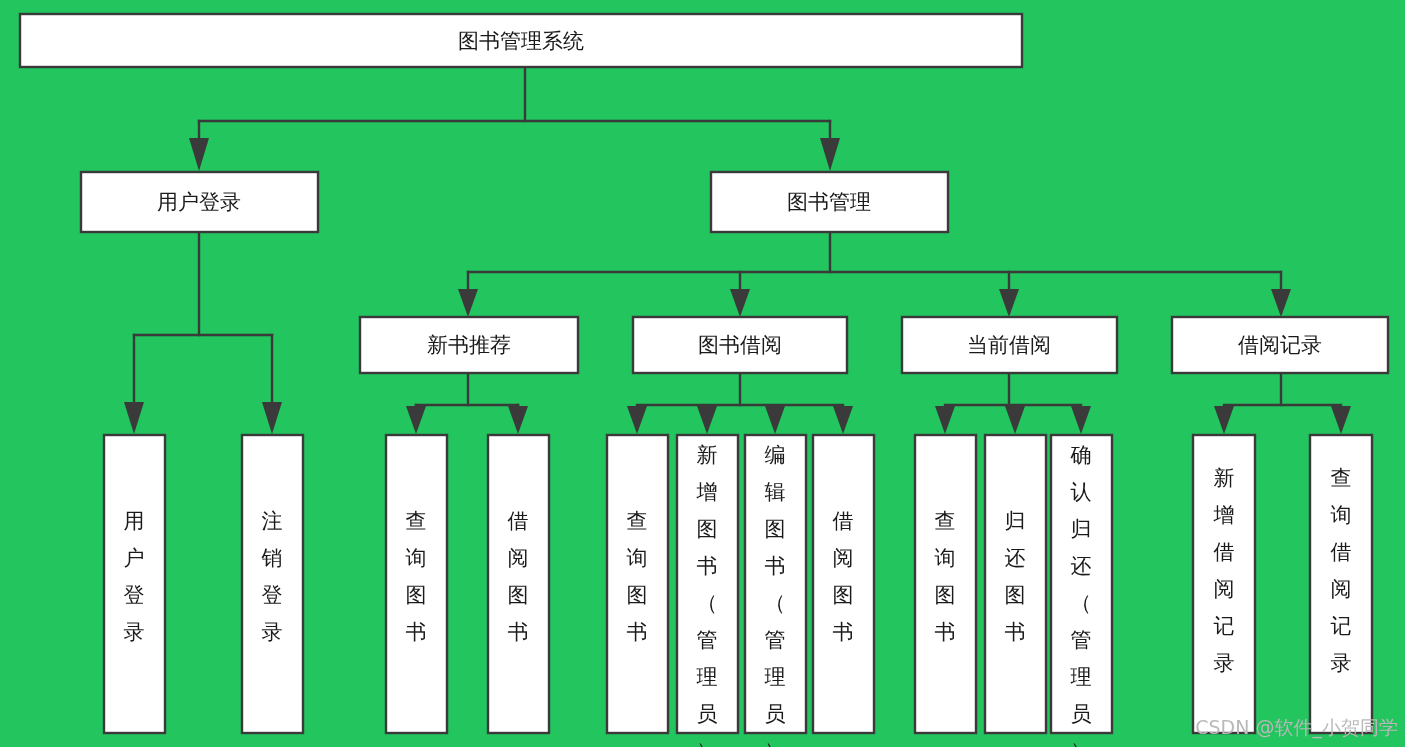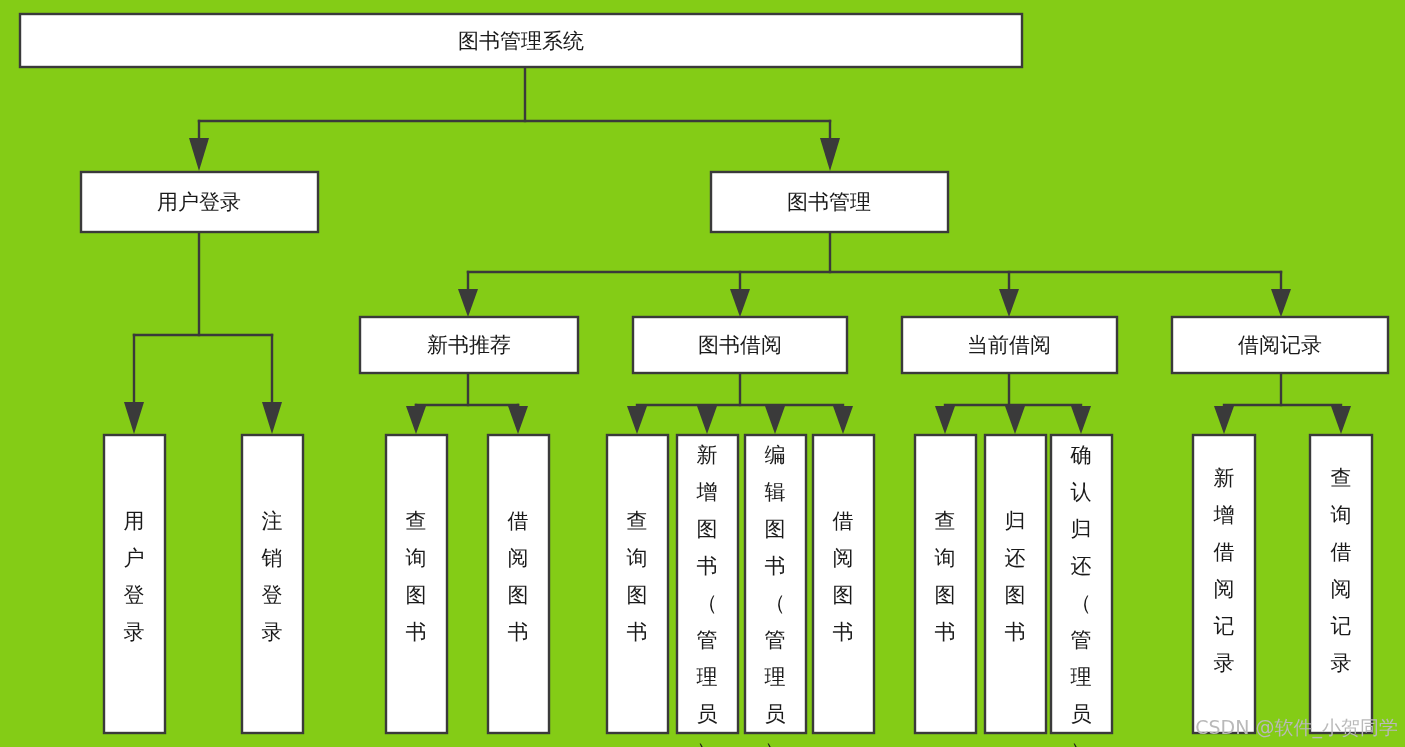"图书管理系统" #diagram-root { background: #84cc16 -> #22c55e }
